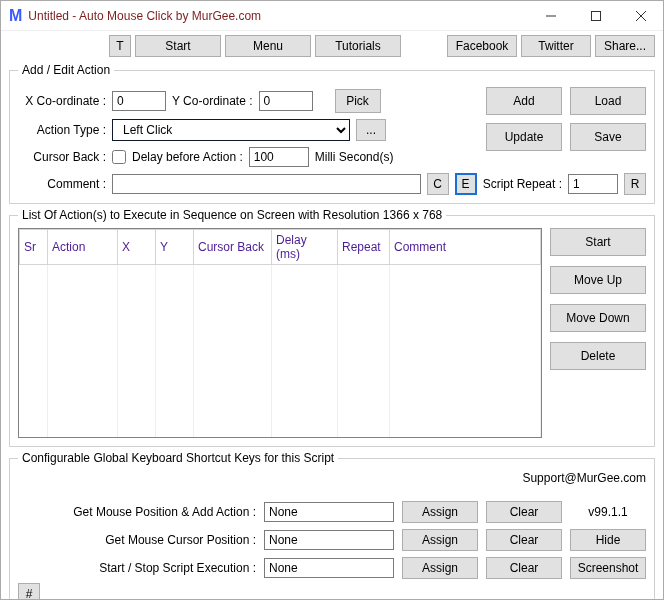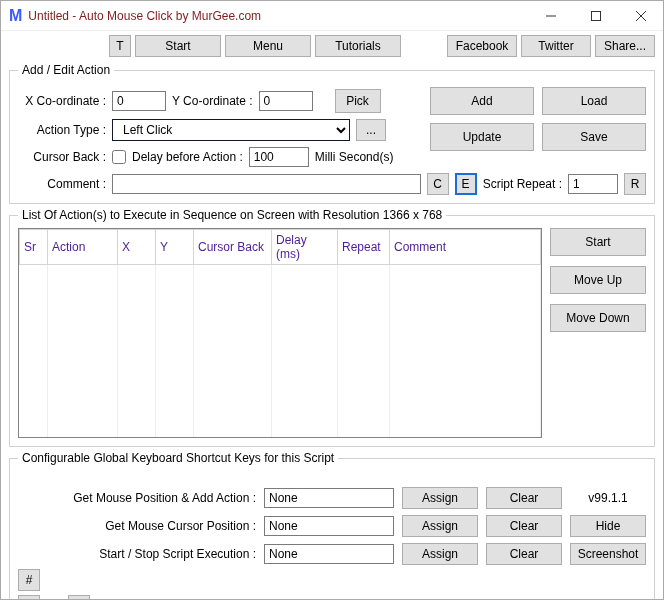"Add" .ae-right { width: 216px -> 160px }
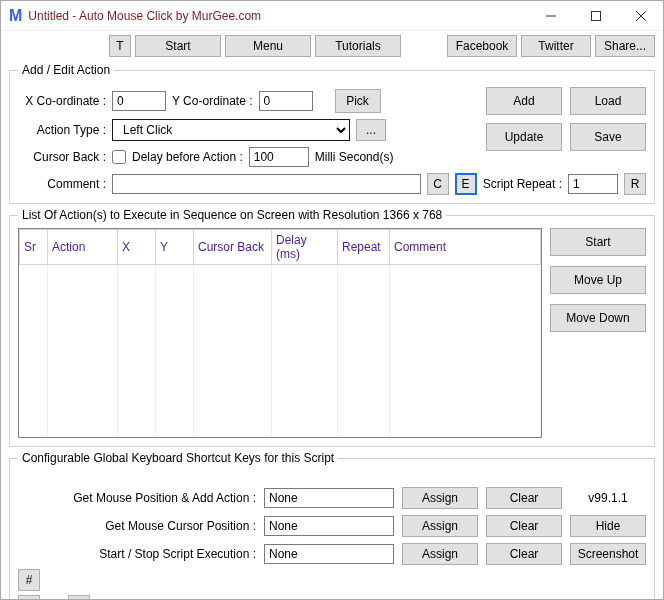"Delete" div.btn { html: none -> <div>Delete</div> }
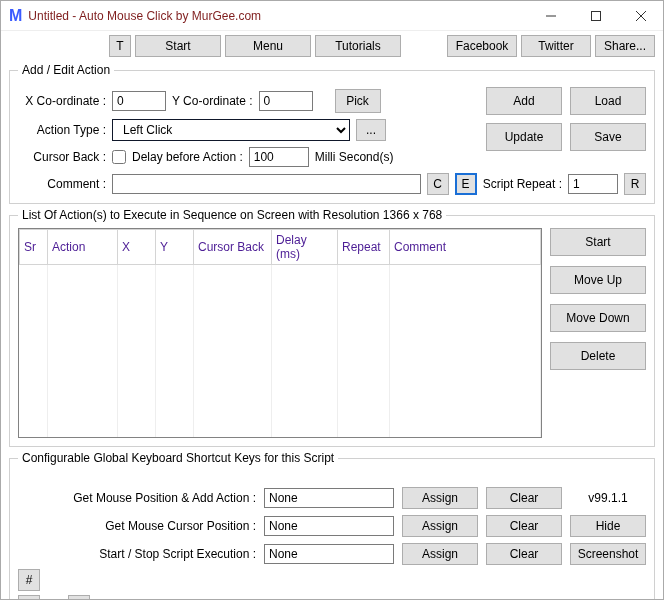"Support@MurGee.com" div.support-row { html: none -> <div> <div></div> <span>Support@MurGee.com</span> </div> }
